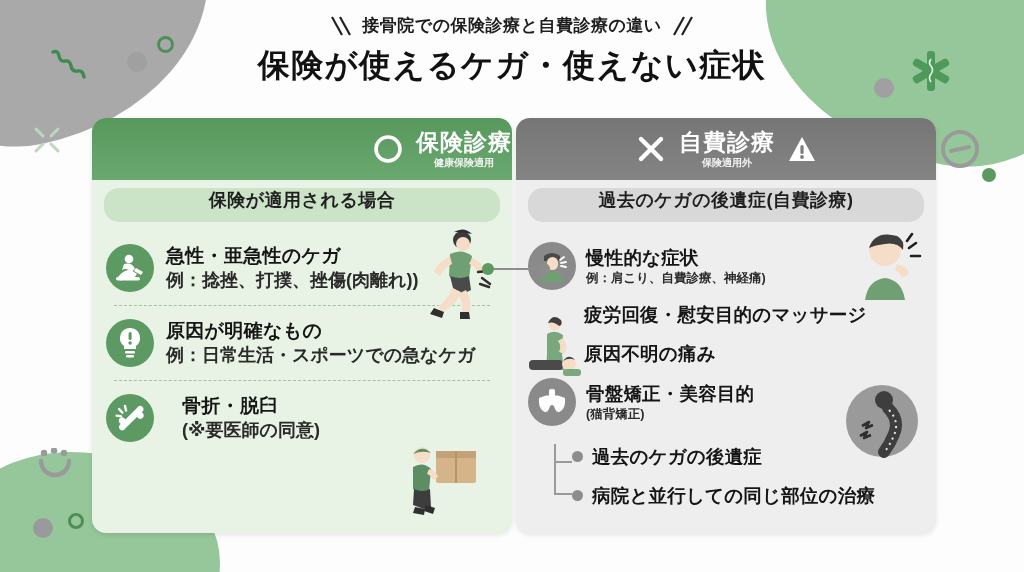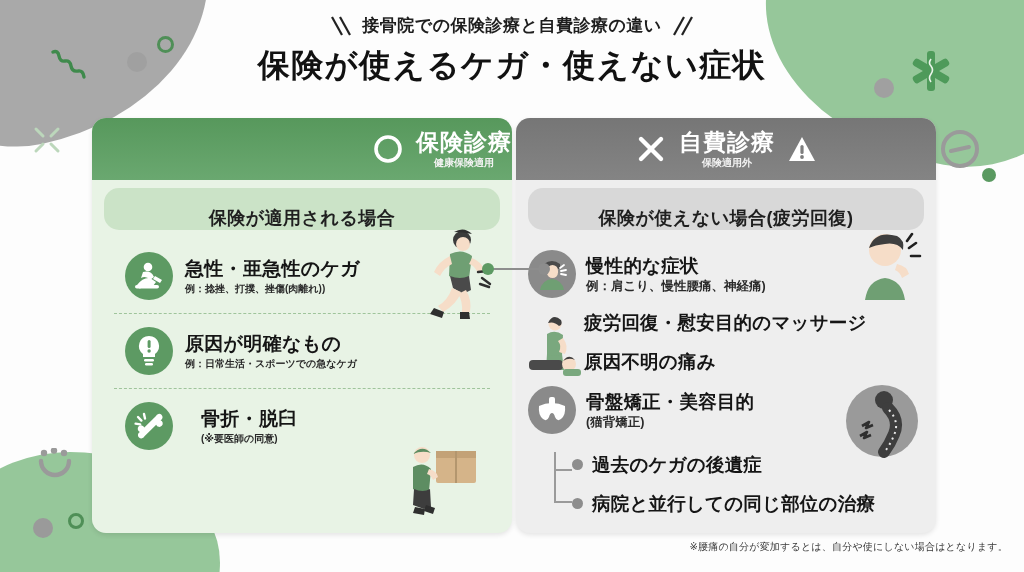"保険が適用される場合" .band { align-items: flex-end -> flex-start; height: 42px -> 34px }
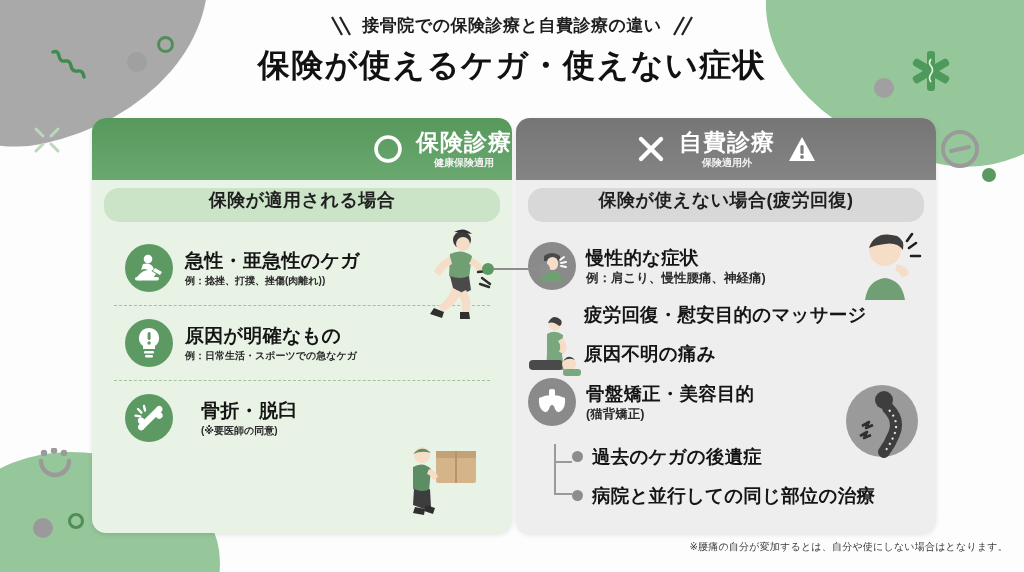"保険が使えない場合(疲労回復)" span.band-text { text: 保険が使えない場合(疲労回復 -> 過去のケガの後遺症(自費診療 }
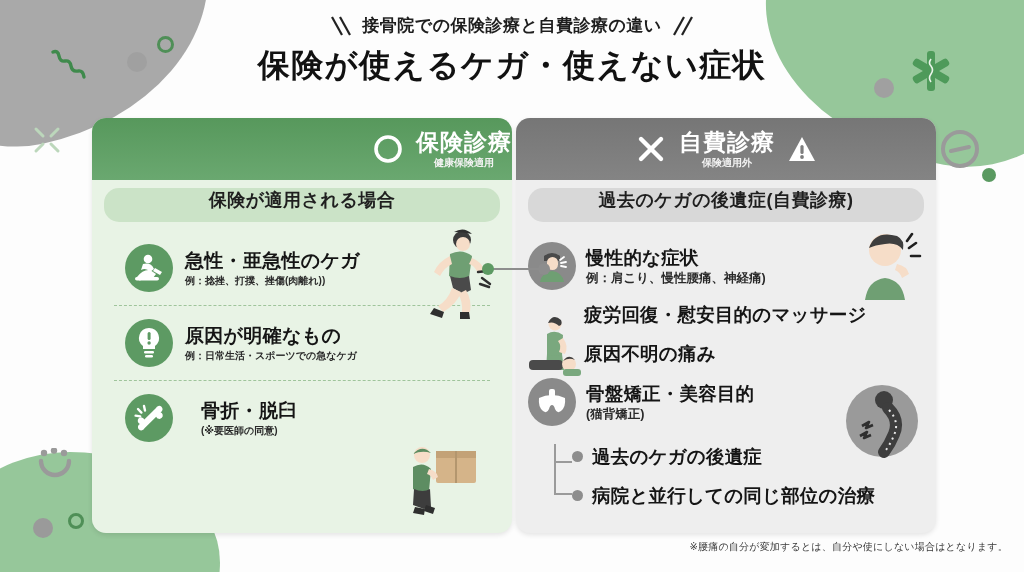"急性・亜急性のケガ" .item { margin-left: 19px -> none }
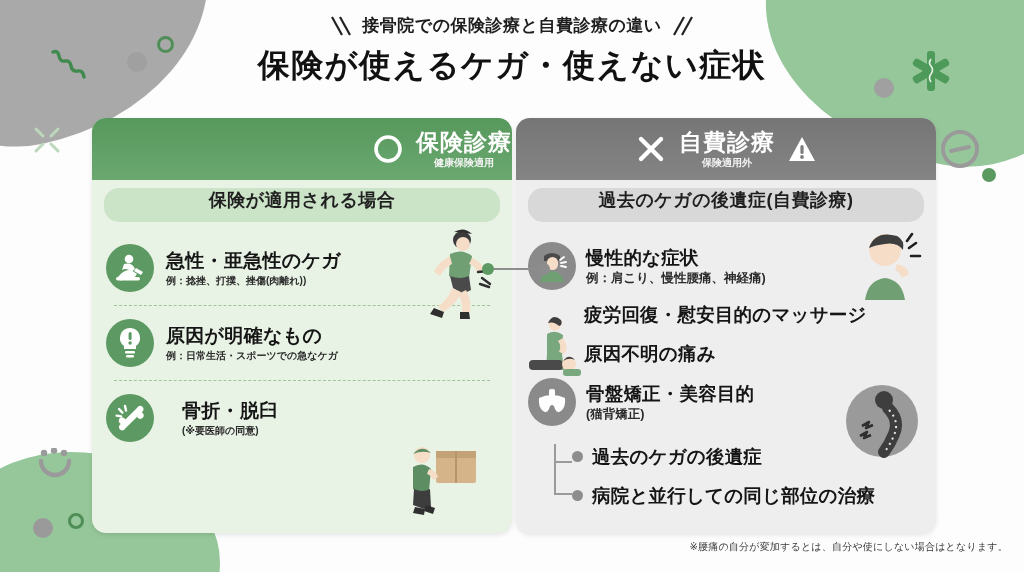"例：捻挫、打撲、挫傷(肉離れ))" .it-sub { font-size: 10px -> 18px }
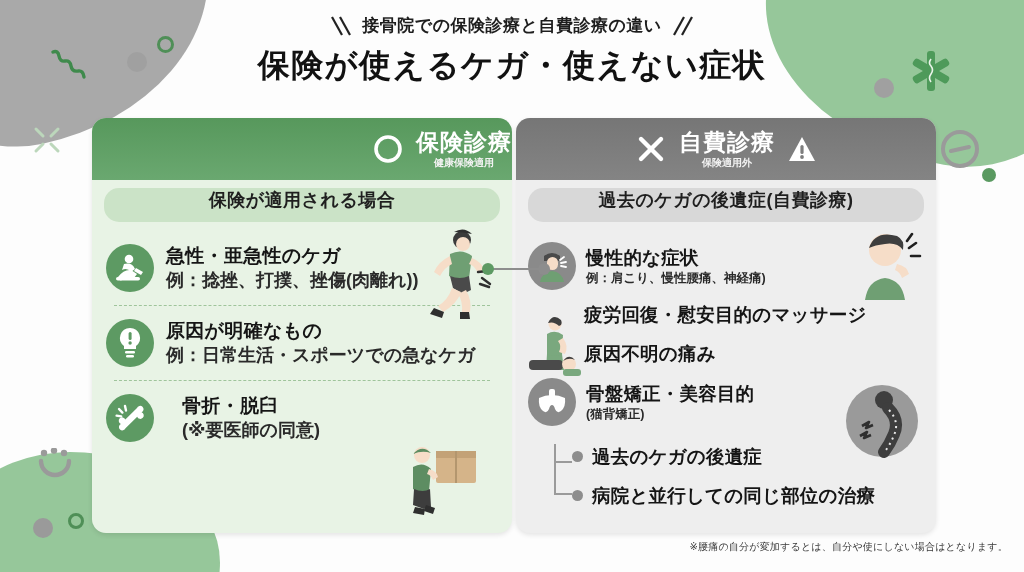"例：肩こり、慢性腰痛、神経痛)" div.r-sub { text: 慢性腰痛 -> 自費診療 }
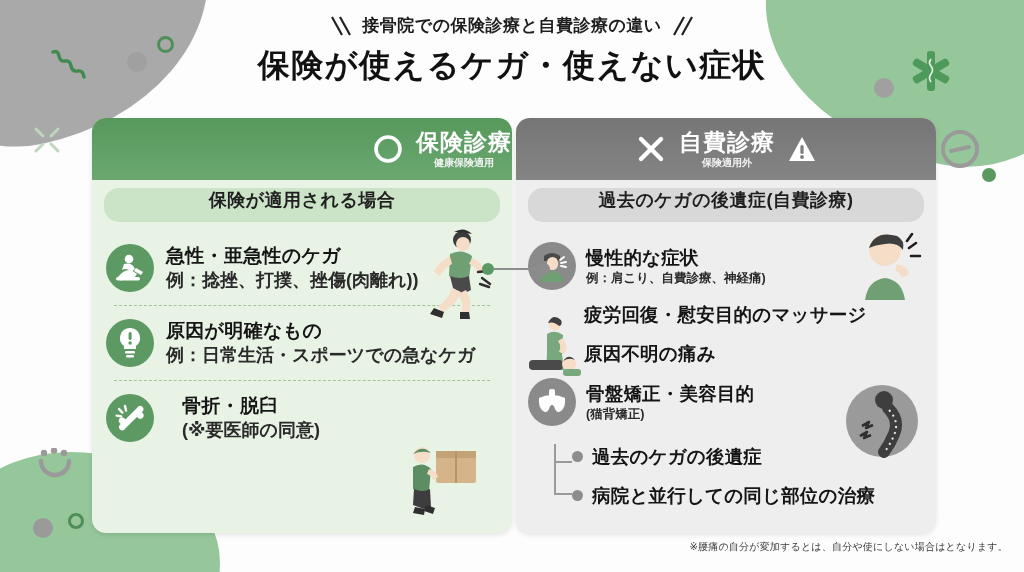"※腰痛の自分が変加するとは、自分や使にしない場合はとなります。" div.footnote { html: <div>※腰痛の自分が変加するとは、自分や使にしない場合はとなります。</div> -> none }
